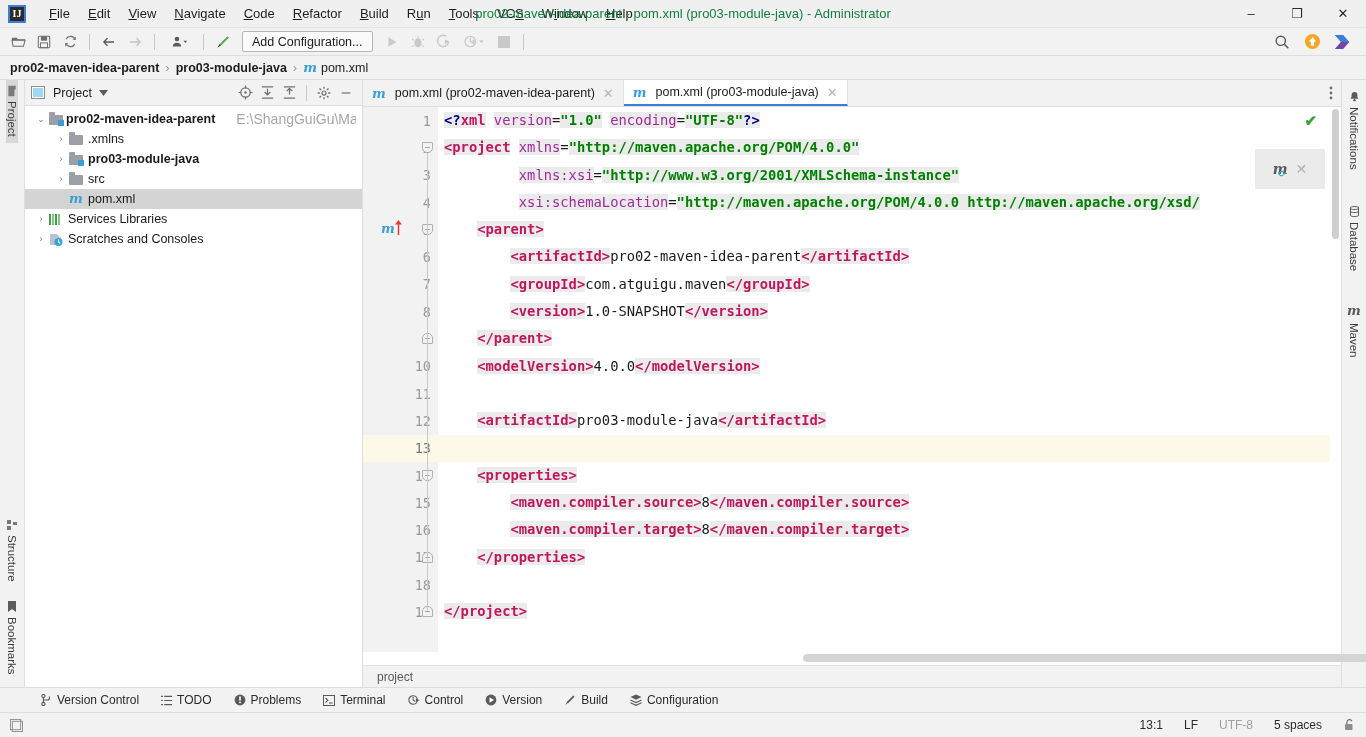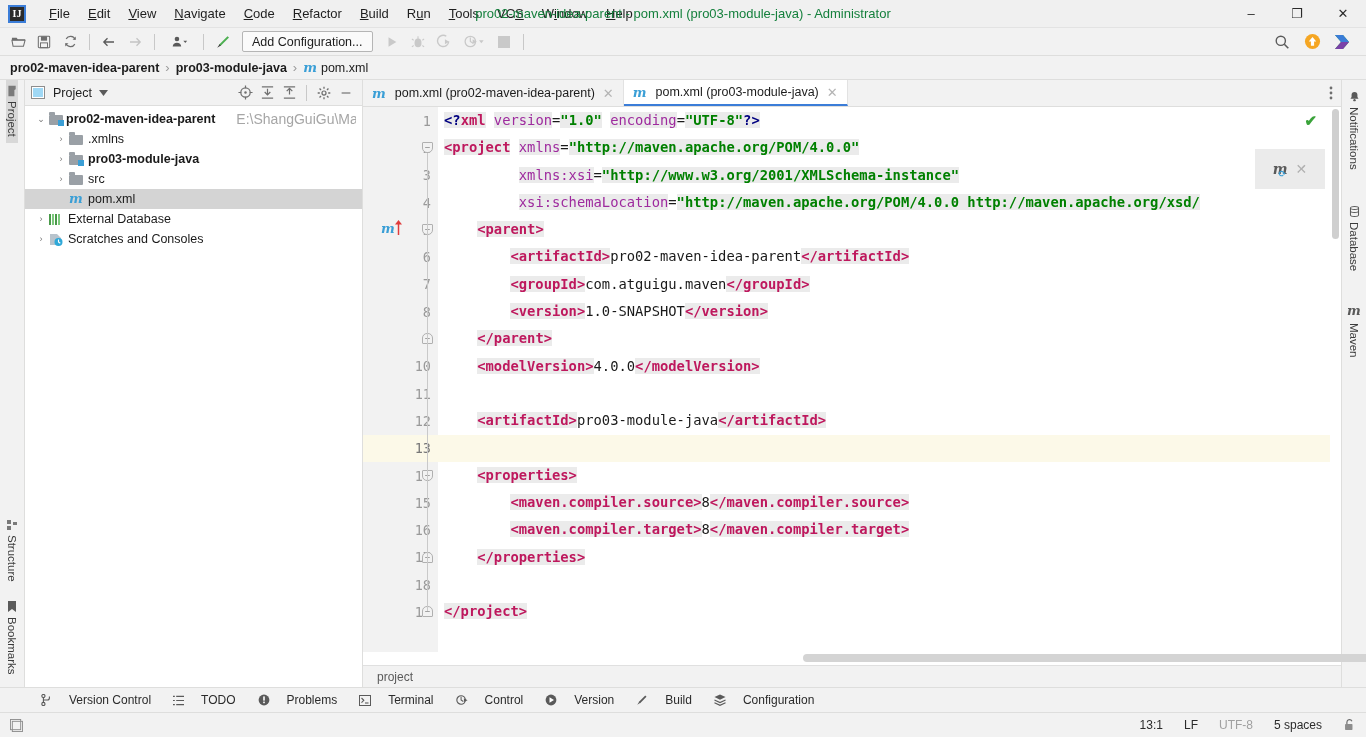"External Database" span.tlabel { text: External Database -> Services Libraries }
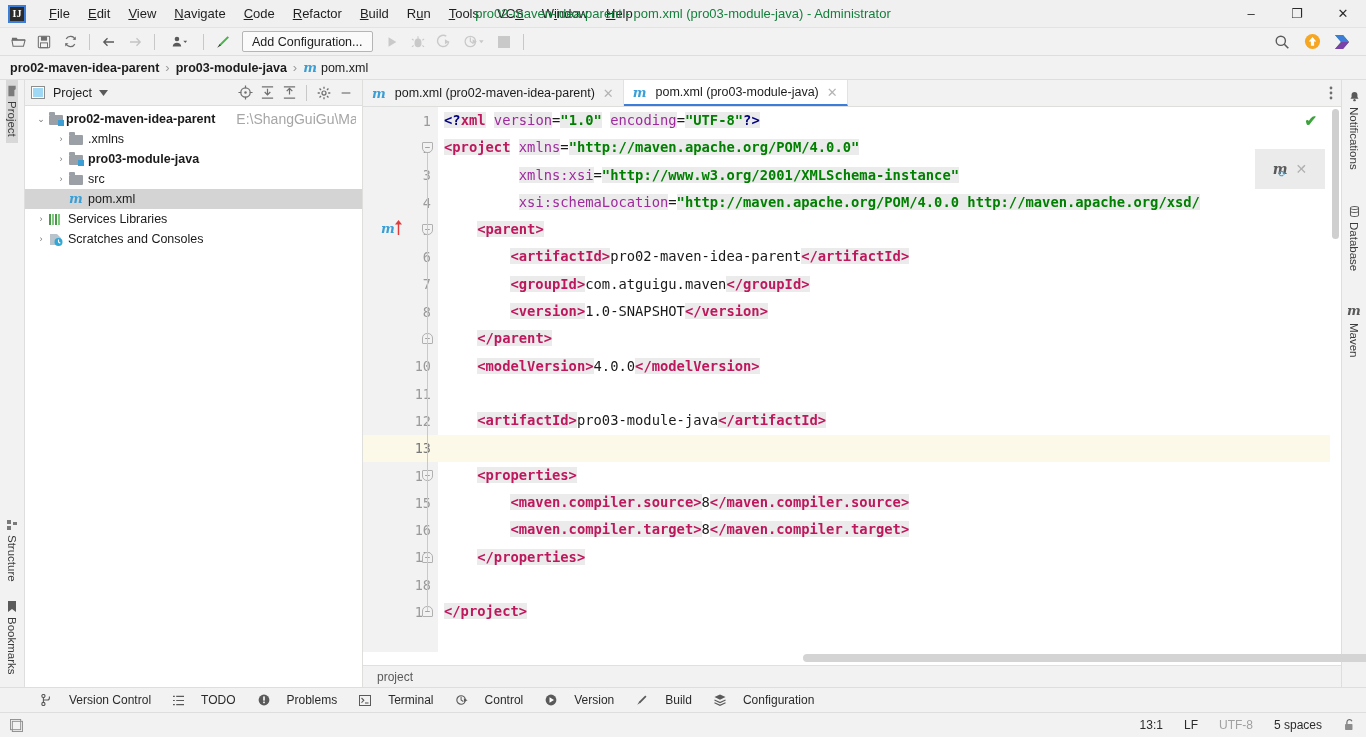"Version Control" .btw { gap: 17px -> 5px }
